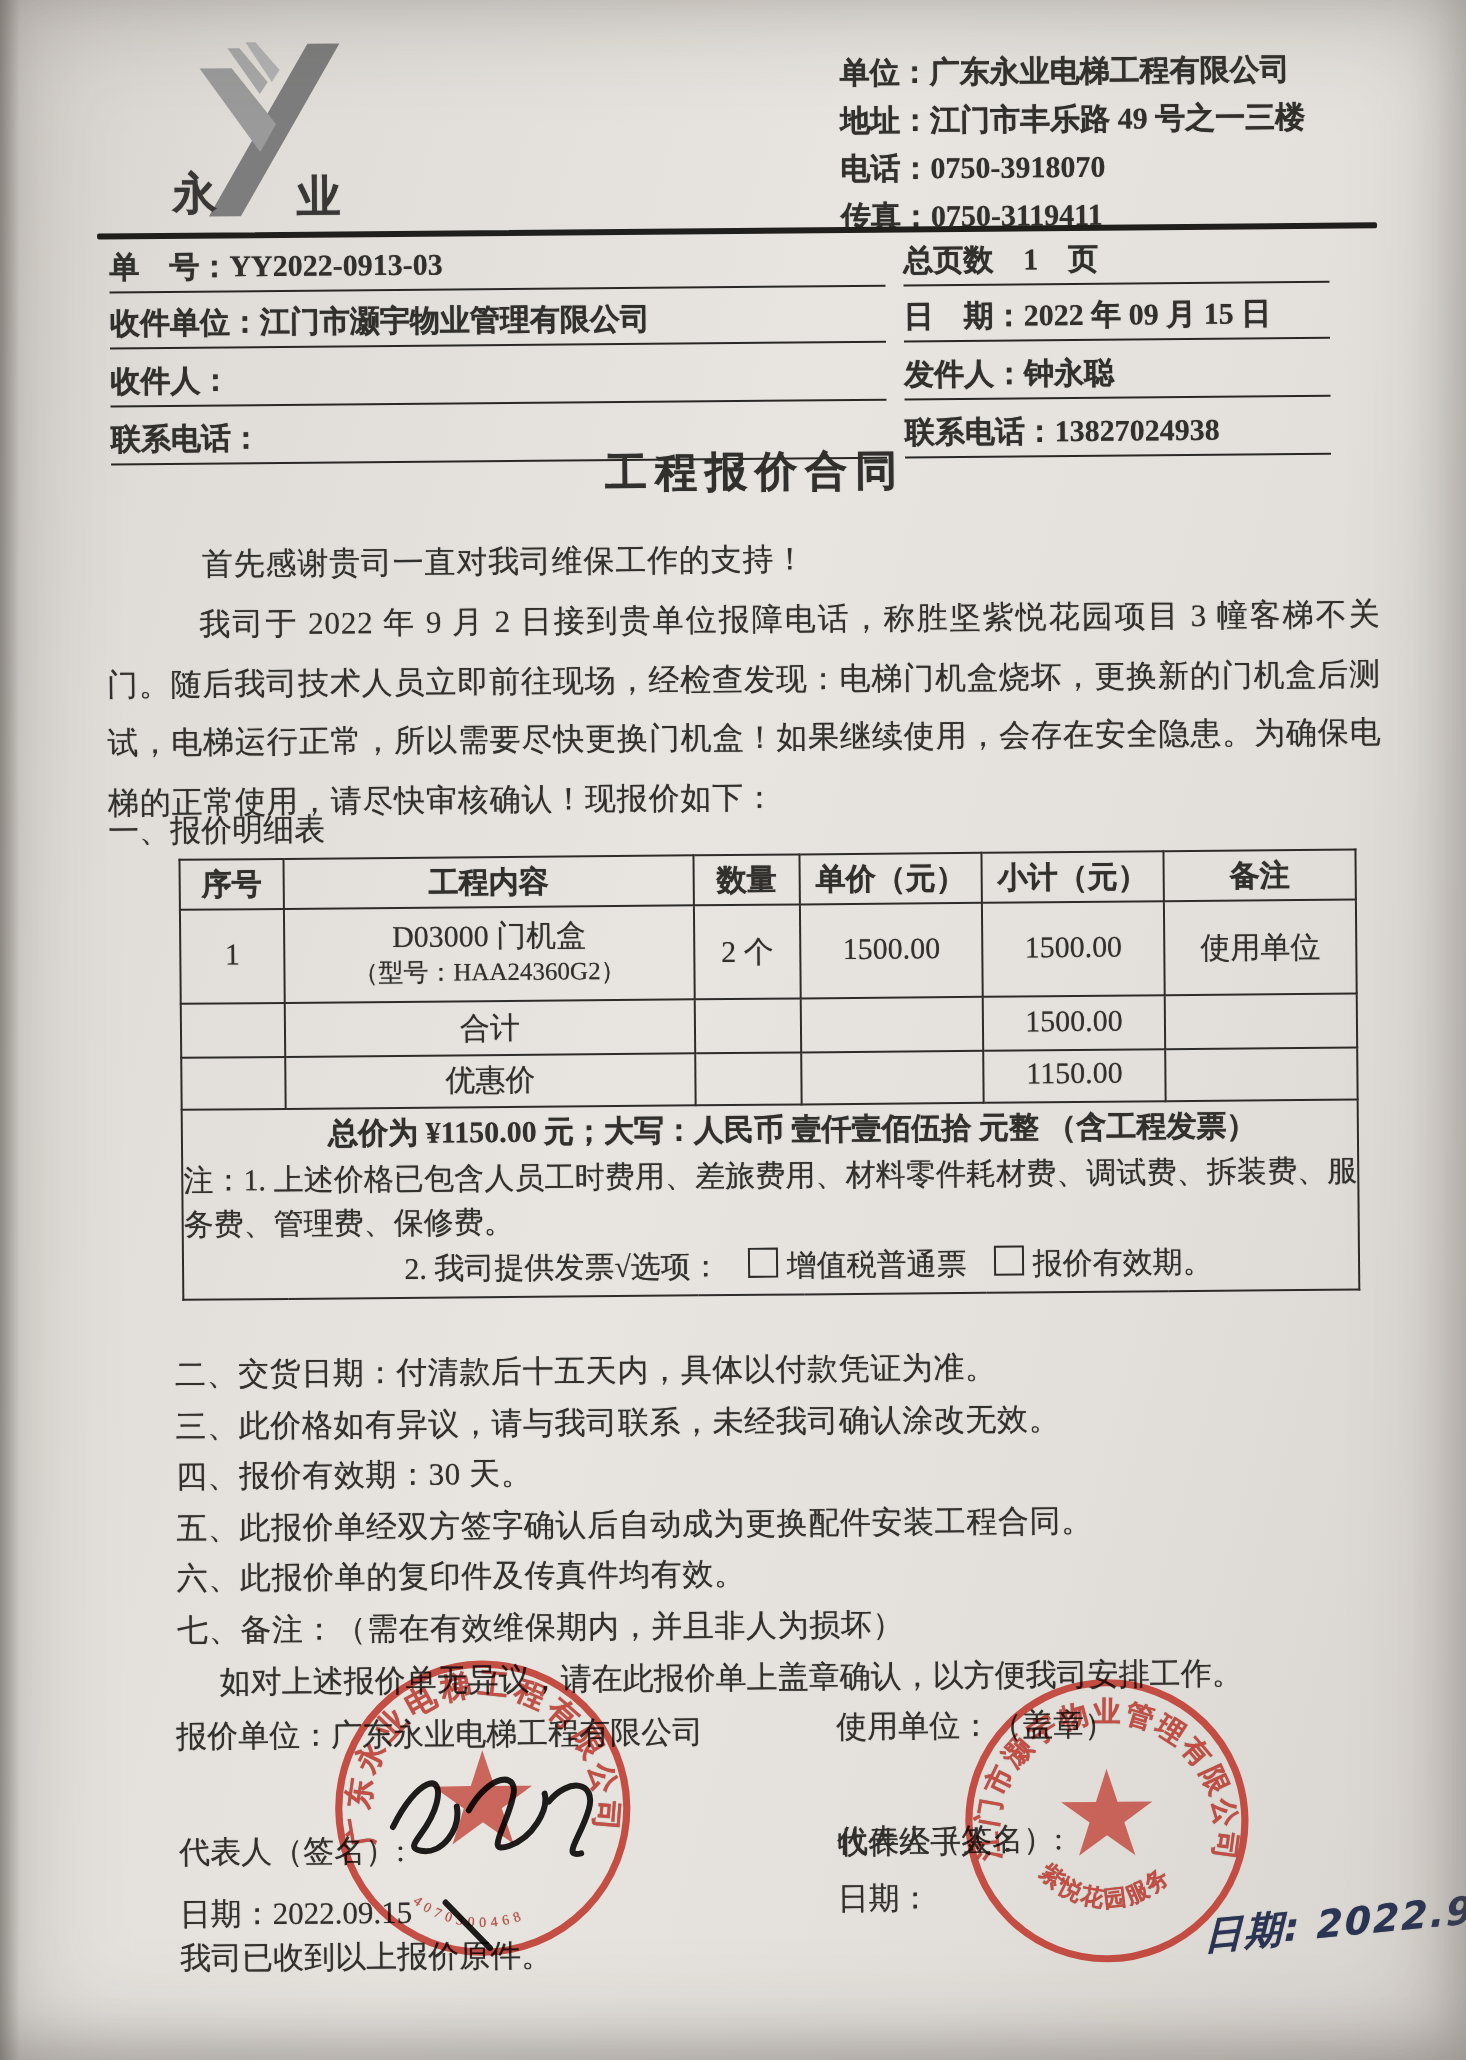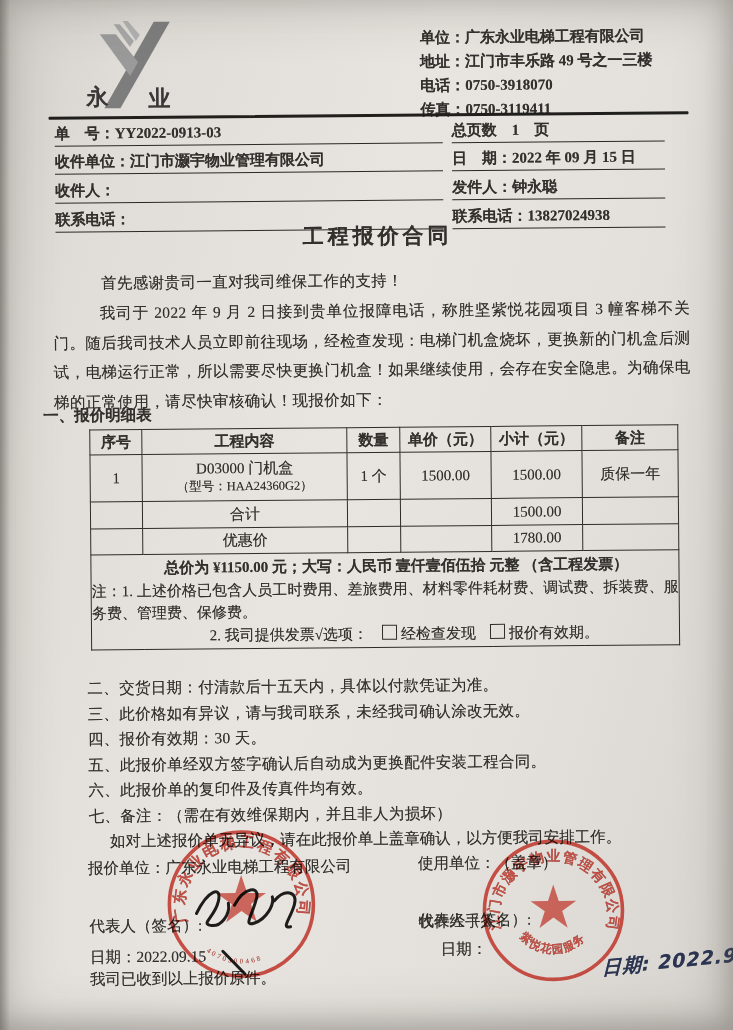"一、报价明细表" .seclabel { font-weight: bold -> normal; left: 44px -> 55px }
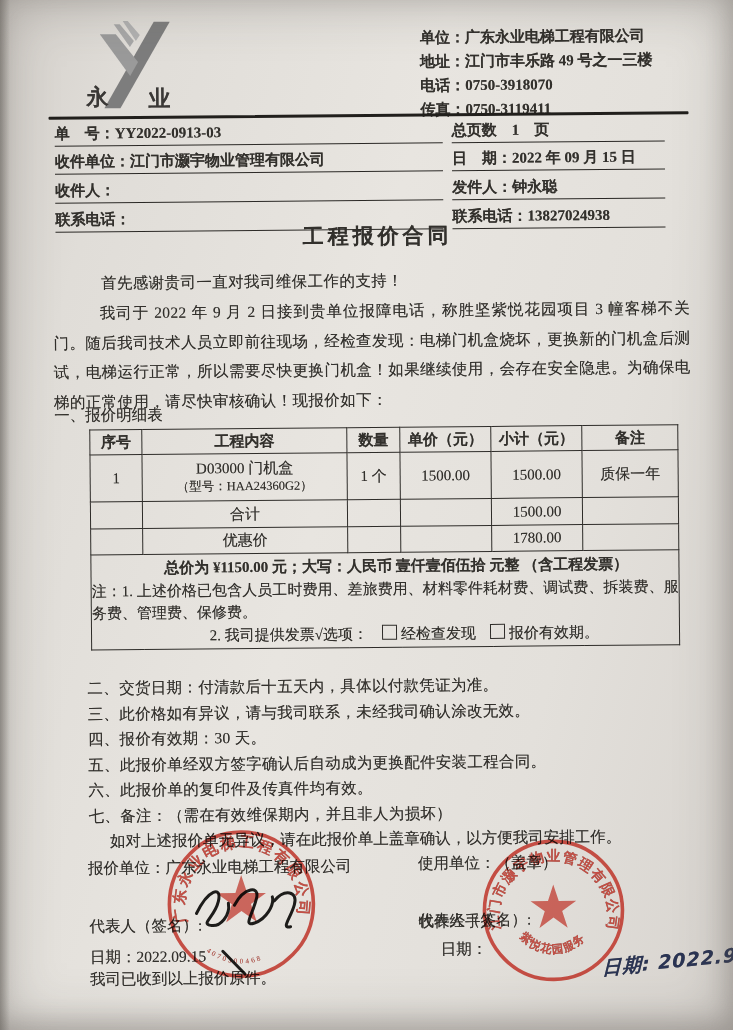"1 个" td { text: 1 -> 2 }
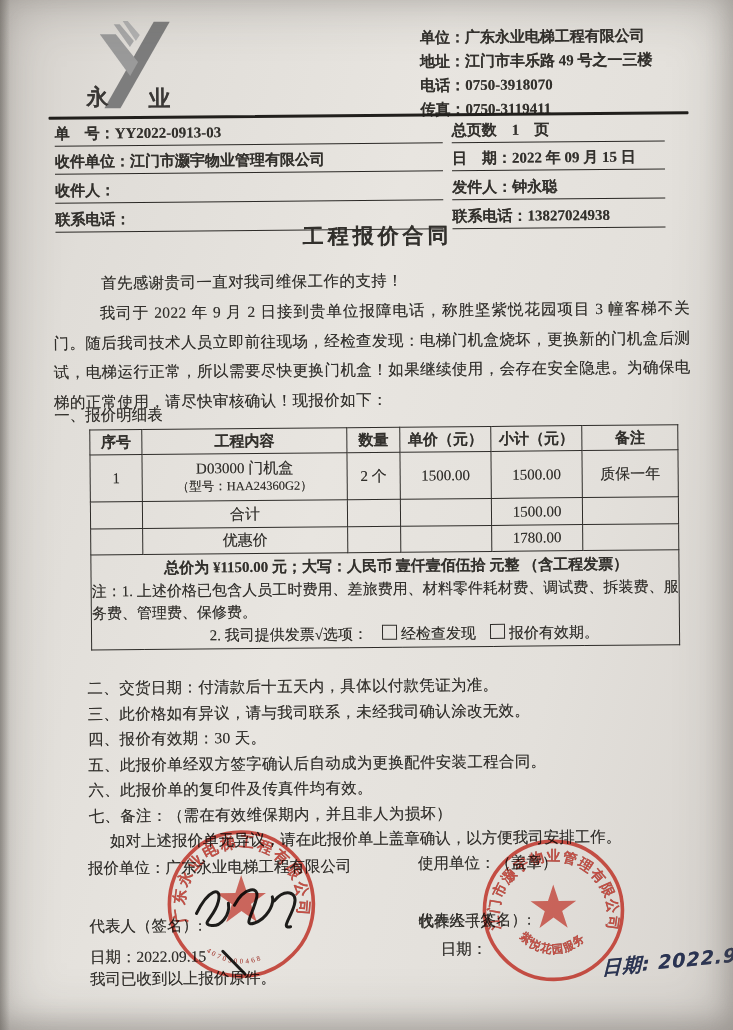"质保一年" td { text: 质保一年 -> 使用单位 }
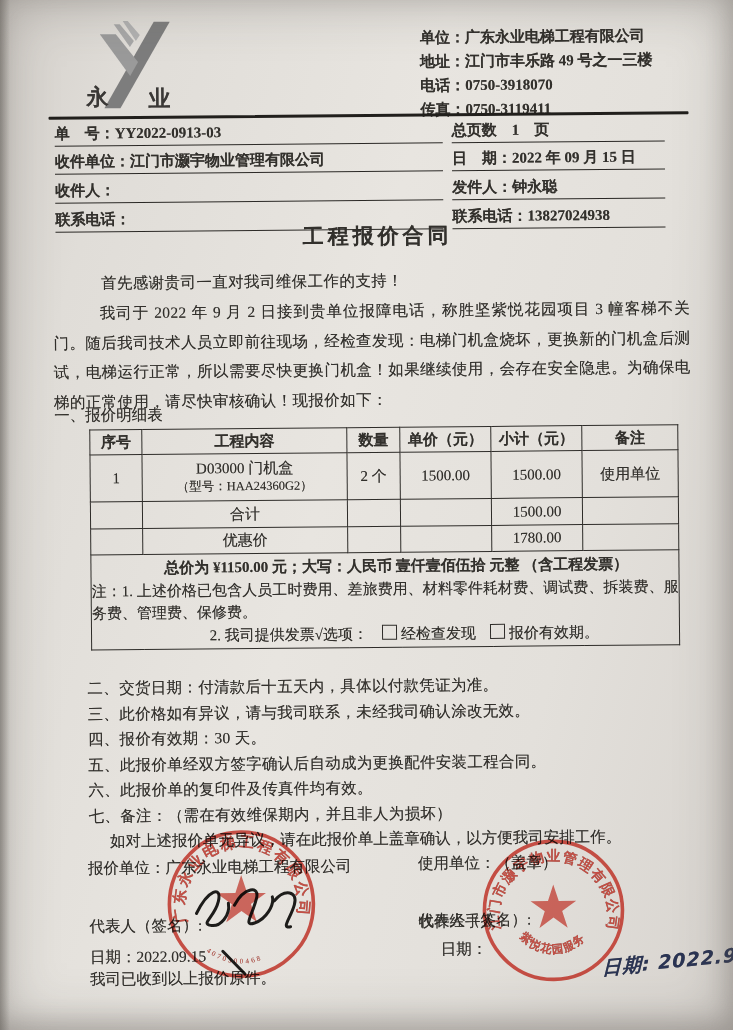"1780.00" td { text: 1780.00 -> 1150.00 }
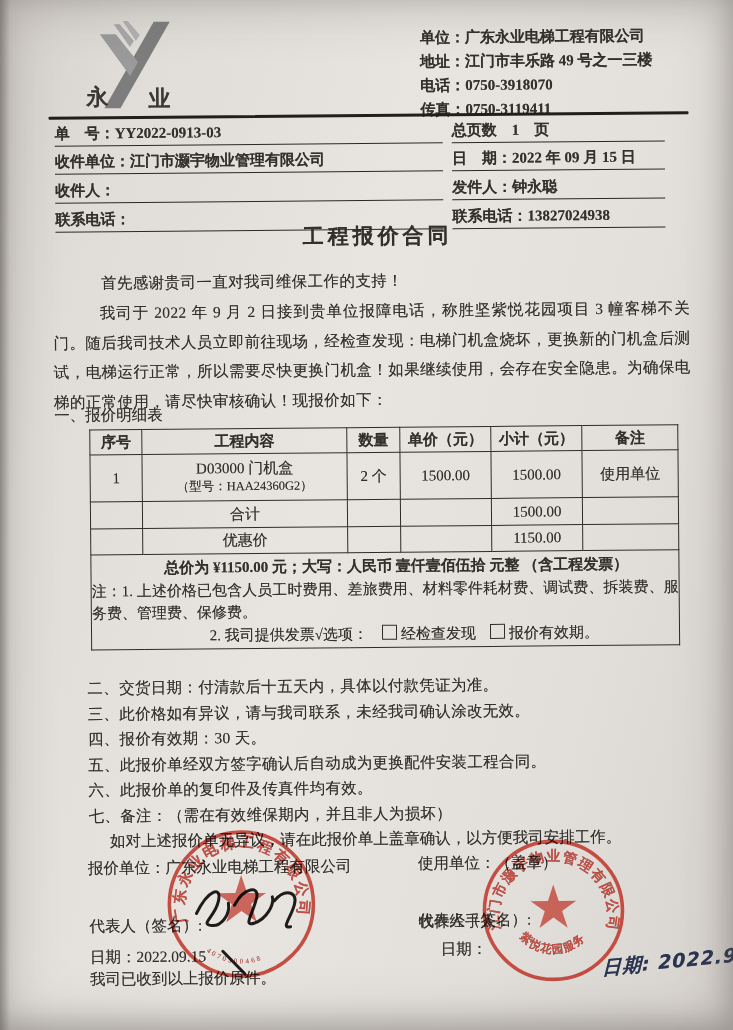"经检查发现" span { text: 经检查发现 -> 增值税普通票 }
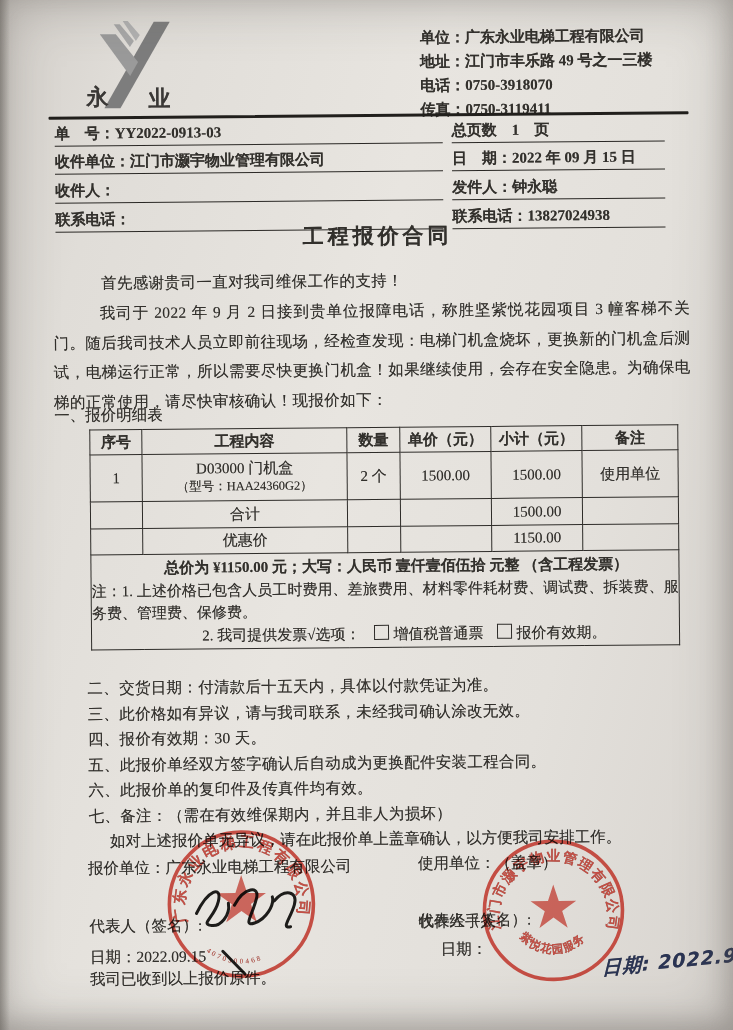"日期：" div.abs { left: 437px -> 415px }
